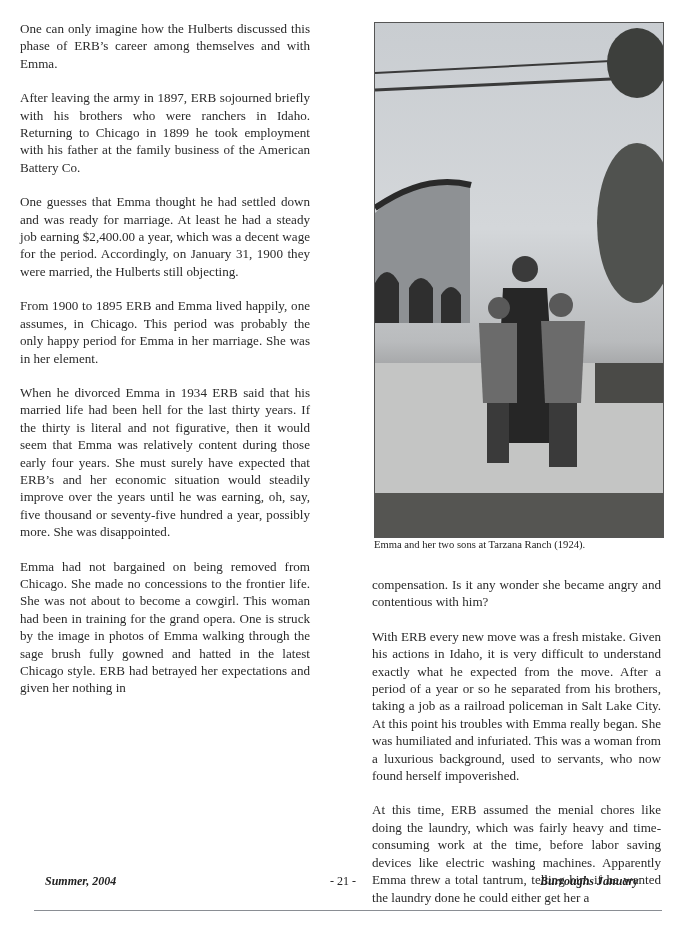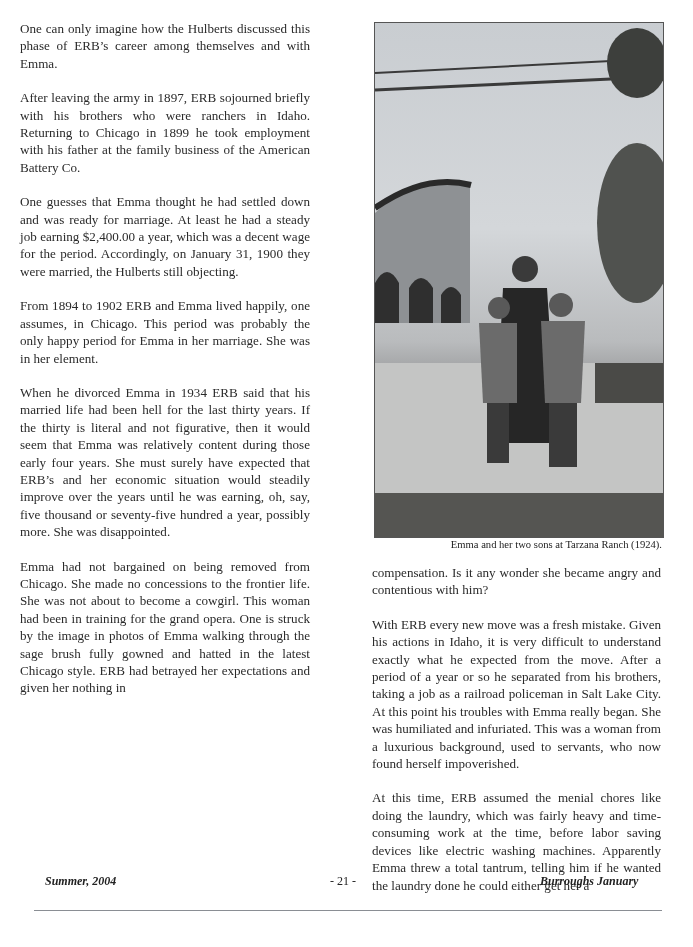"From 1894 to 1902 ERB" p { text: 1894 to 1902 -> 1900 to 1895 }
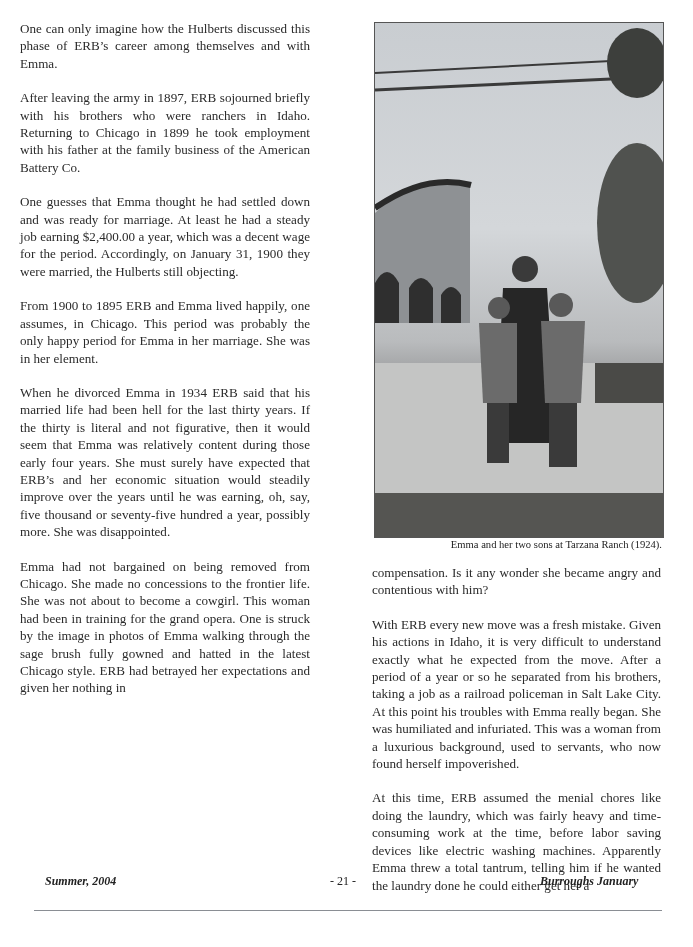"Emma and her two sons" .caption { text-align: right -> left }
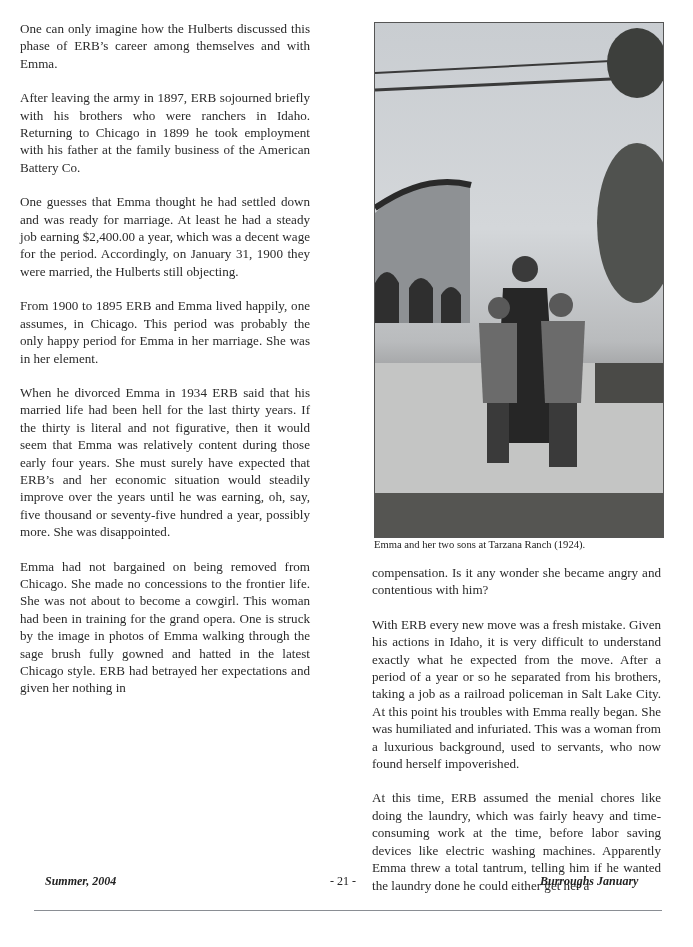"compensation. Is it any wonder" #right { top: 564px -> 576px }
